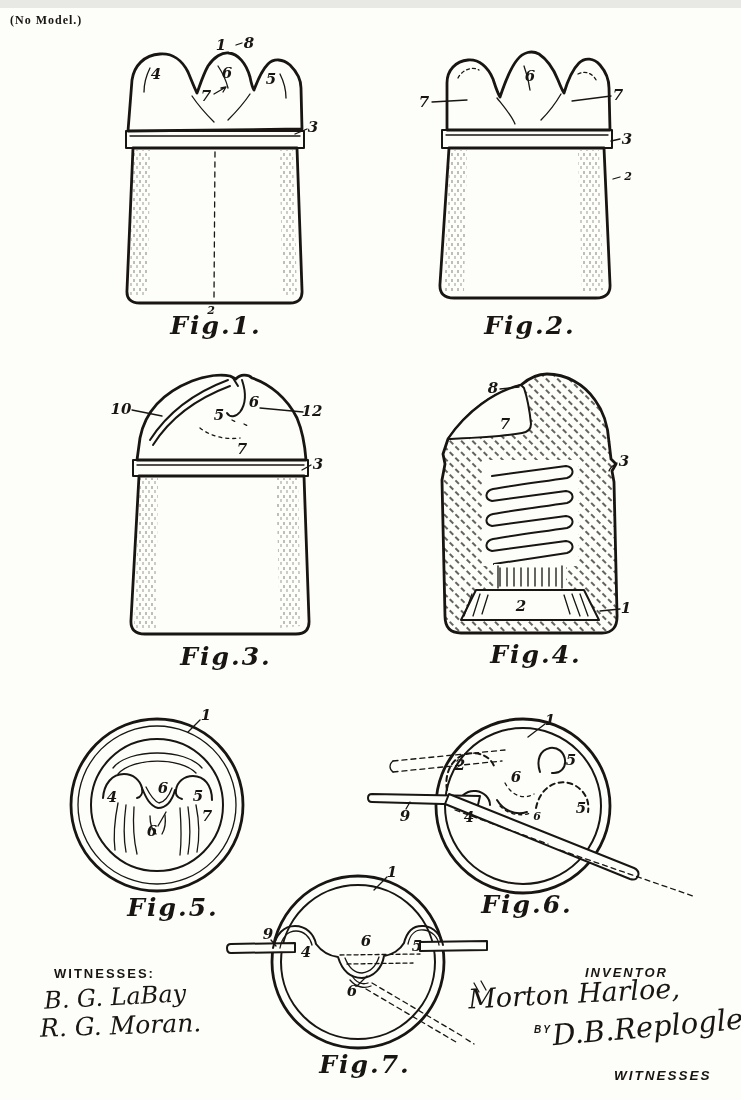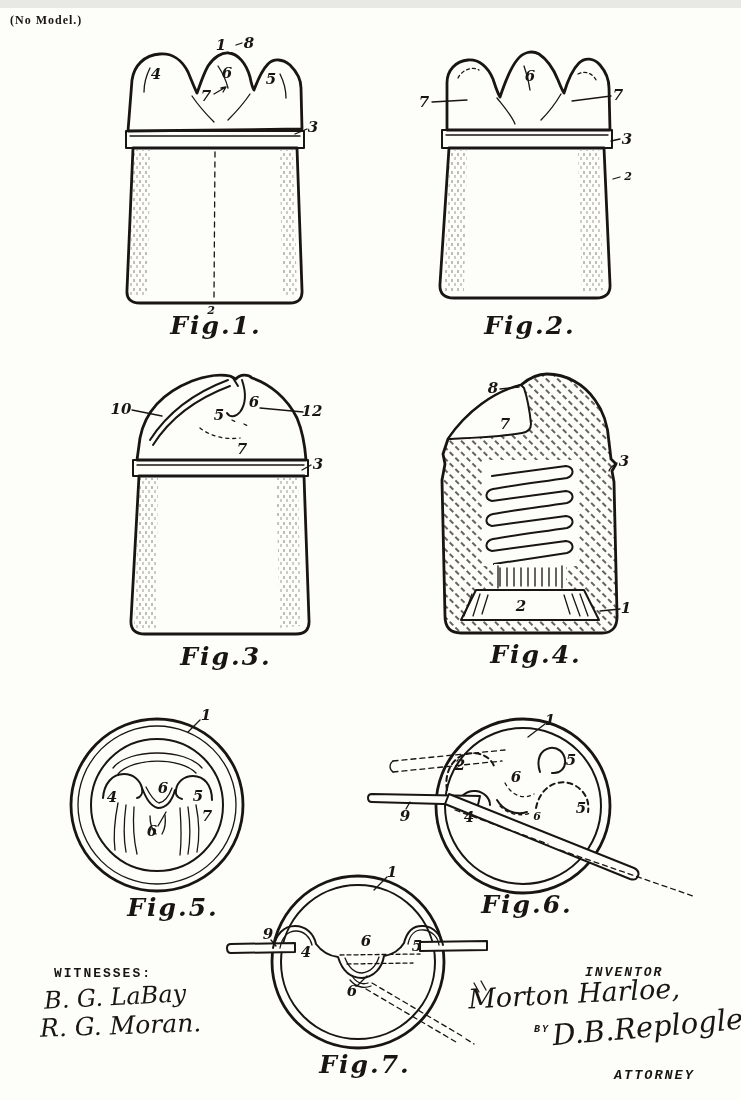"WITNESSES:" .caps { font-family: Liberation Mono, monospace -> Liberation Sans, sans-serif }
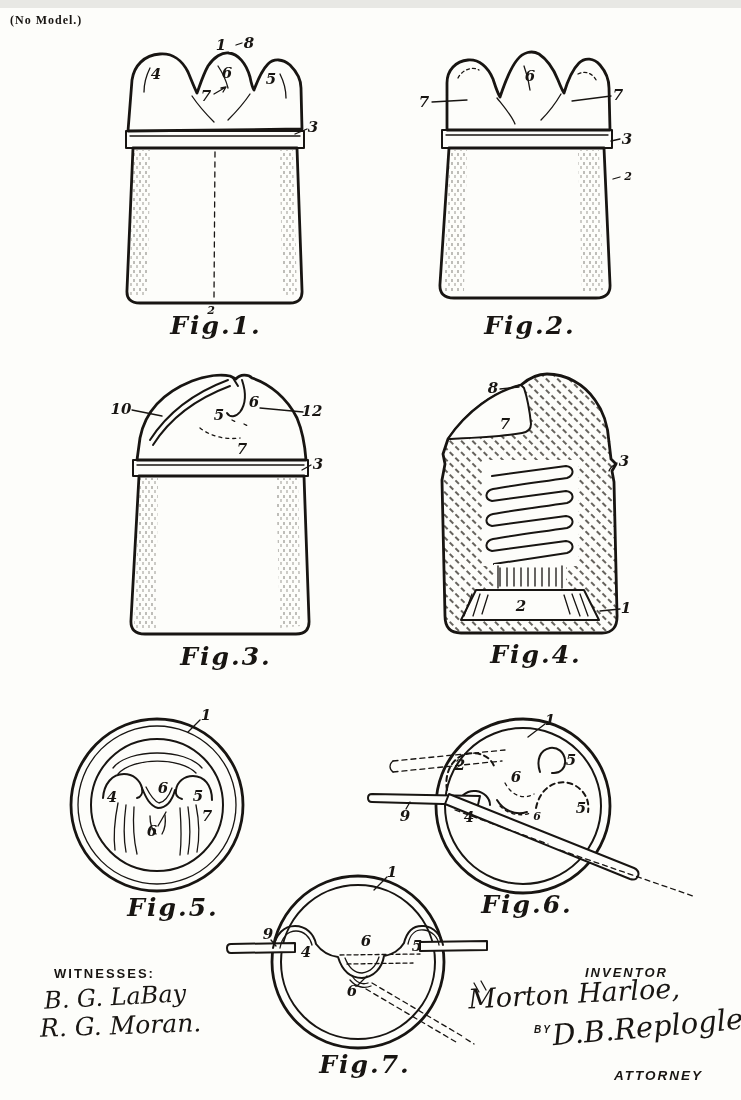"ATTORNEY" div.caps { text: ATTORNEY -> WITNESSES }
